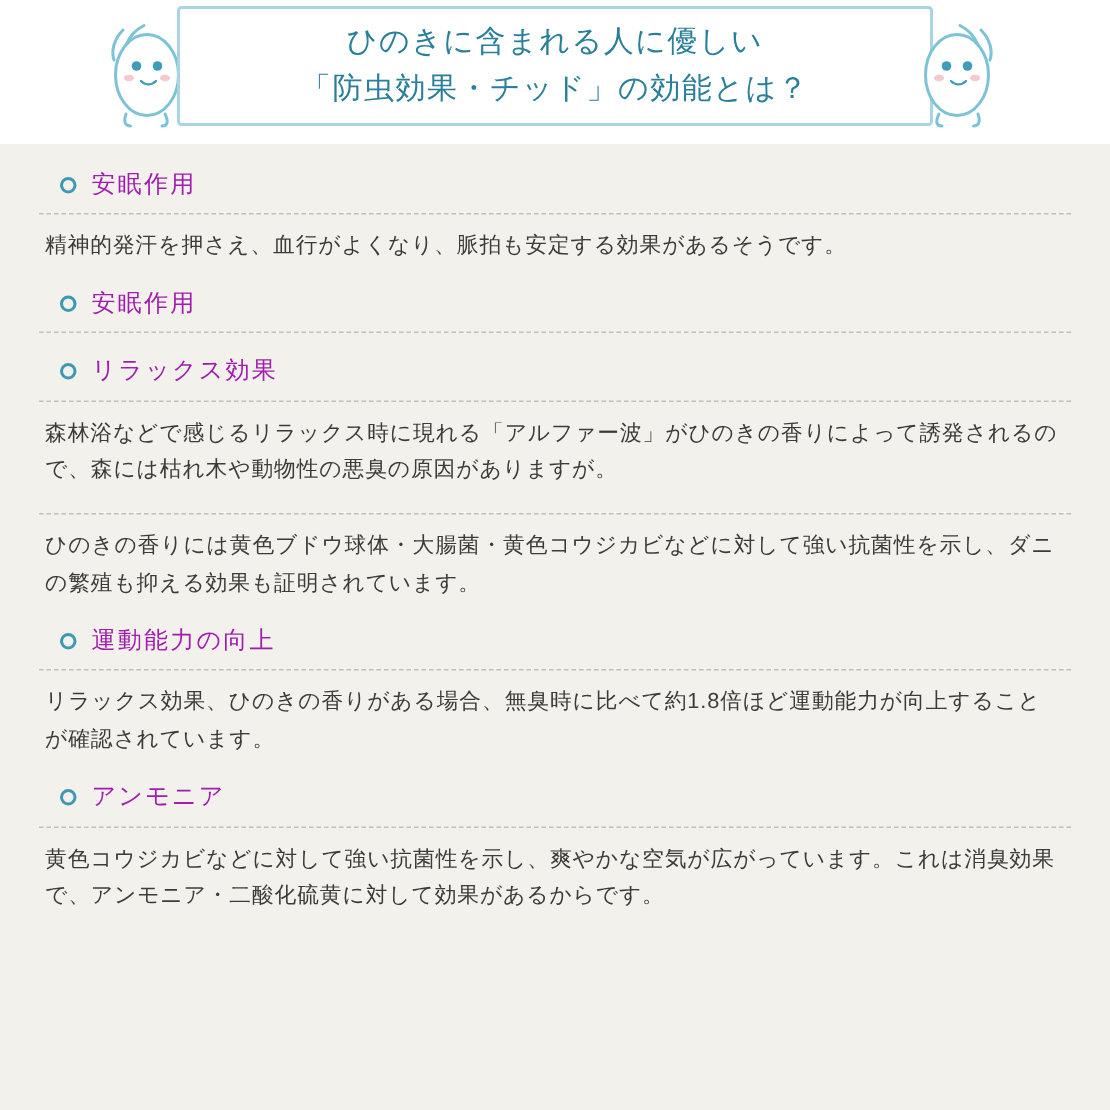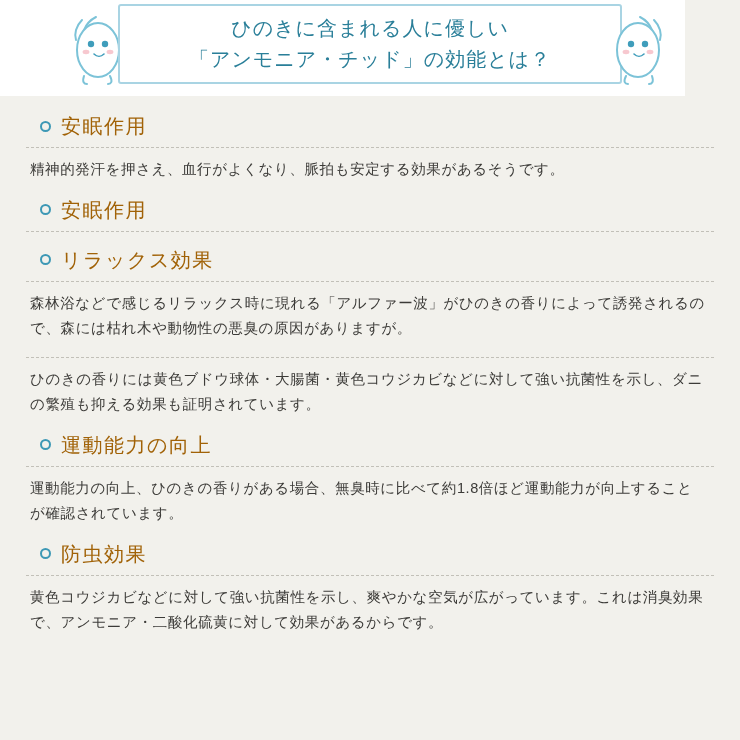"ひのきに含まれる人に優しい" .header { width: 685px -> 740px }
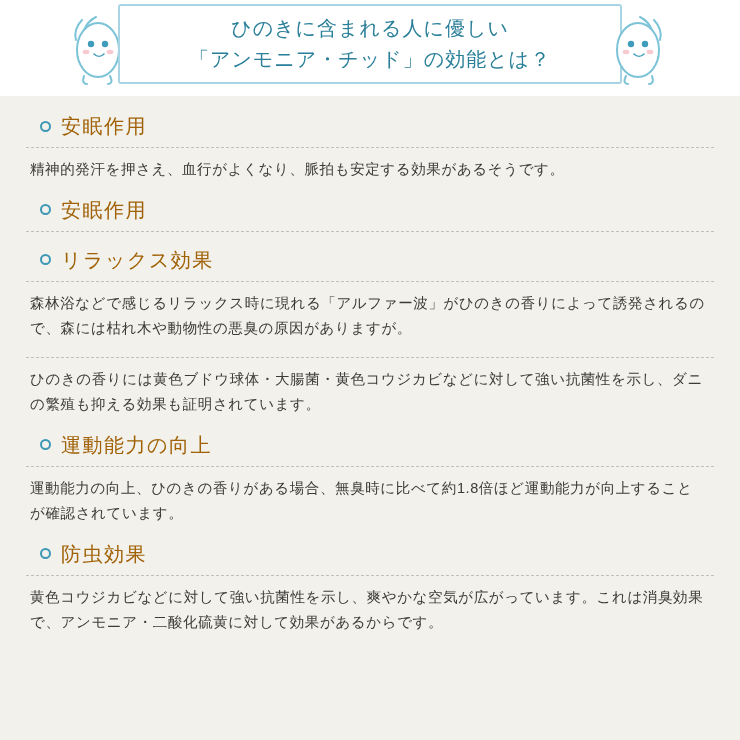"「アンモニア・チッド」の効能とは？" div.banner-line { text: アンモニア -> 防虫効果 }
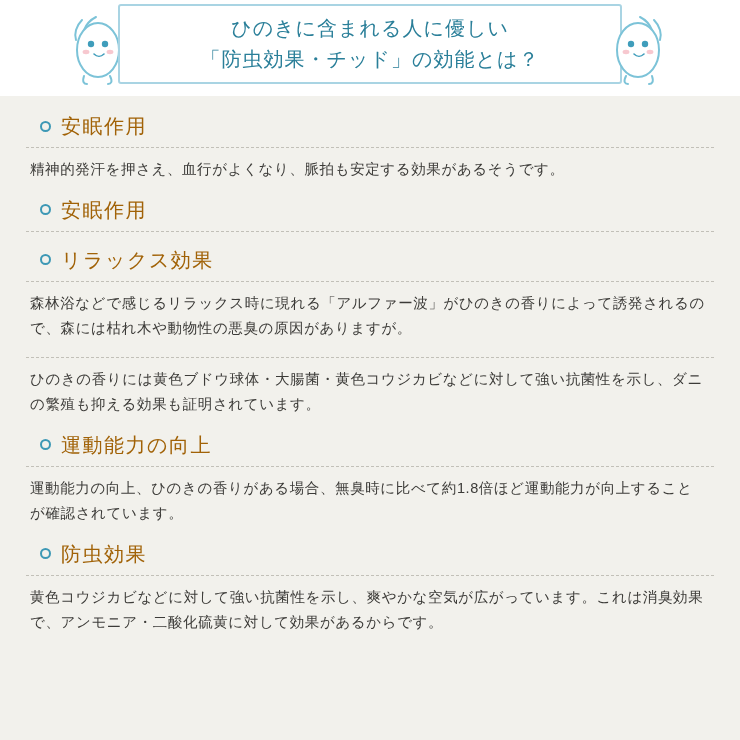"安眠作用" .sec-title { color: #a16207 -> #a21caf; font-size: 20px -> 16px }
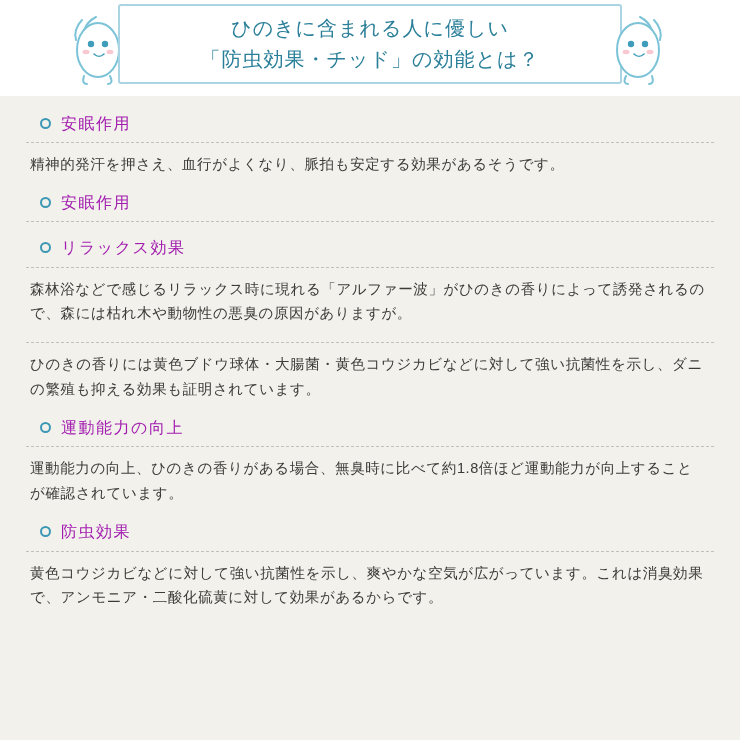"運動能力の向上、ひのきの香りがある場合、無臭時に比べて約1.8倍ほど運動能力が向" div.sec-body { text: 運動能力の向上 -> リラックス効果 }
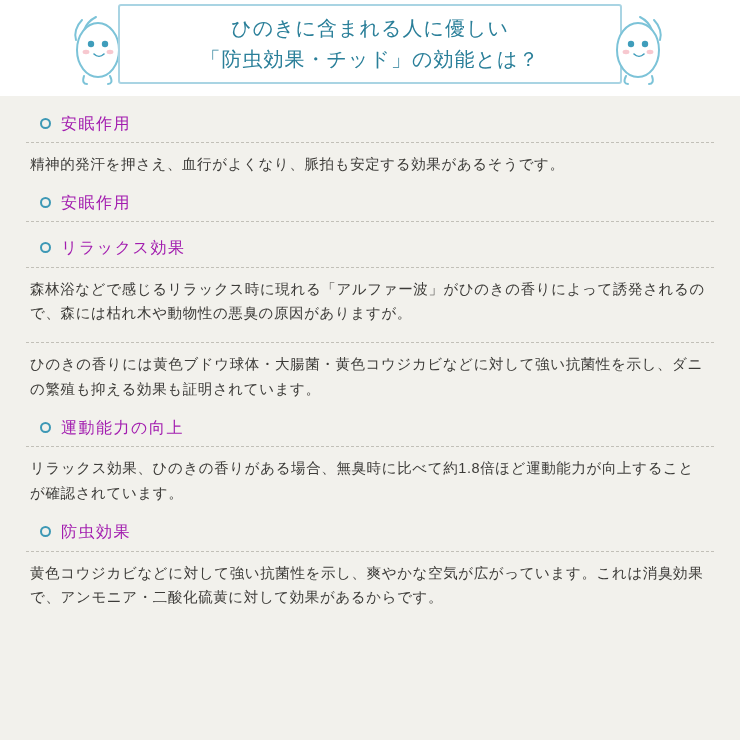"防虫効果" span.sec-title { text: 防虫効果 -> アンモニア }
